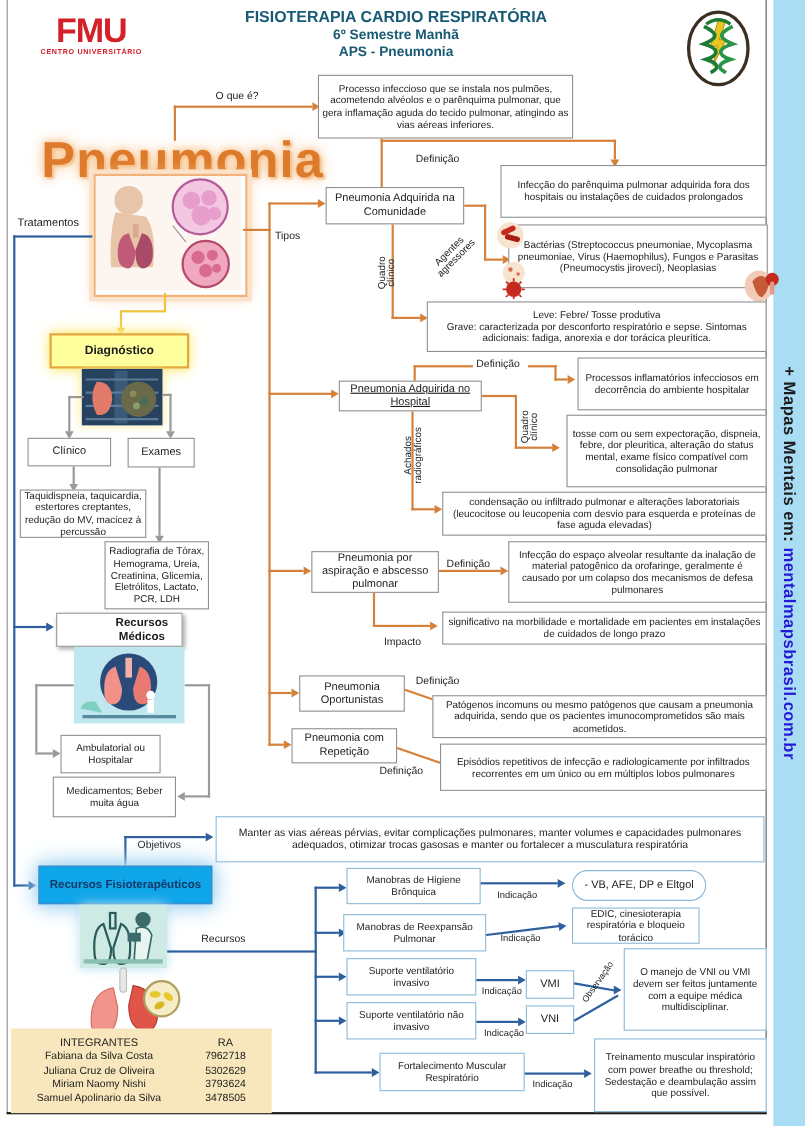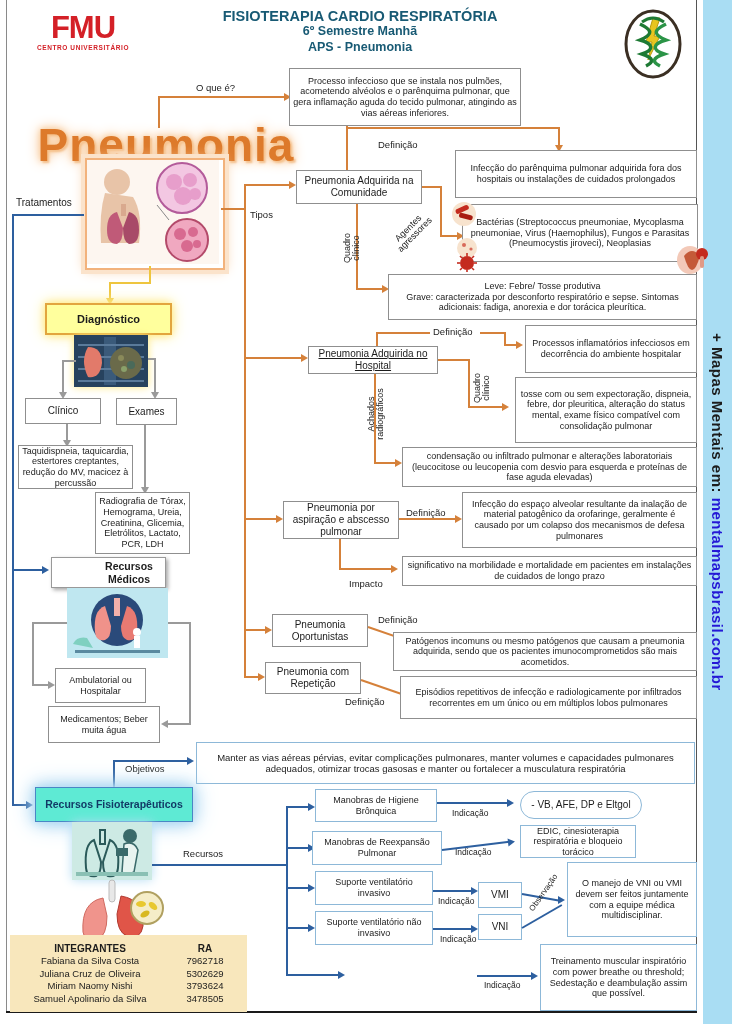"Recursos Fisioterapêuticos" .rfis { background: #5eead4 -> #0ea5e9 }
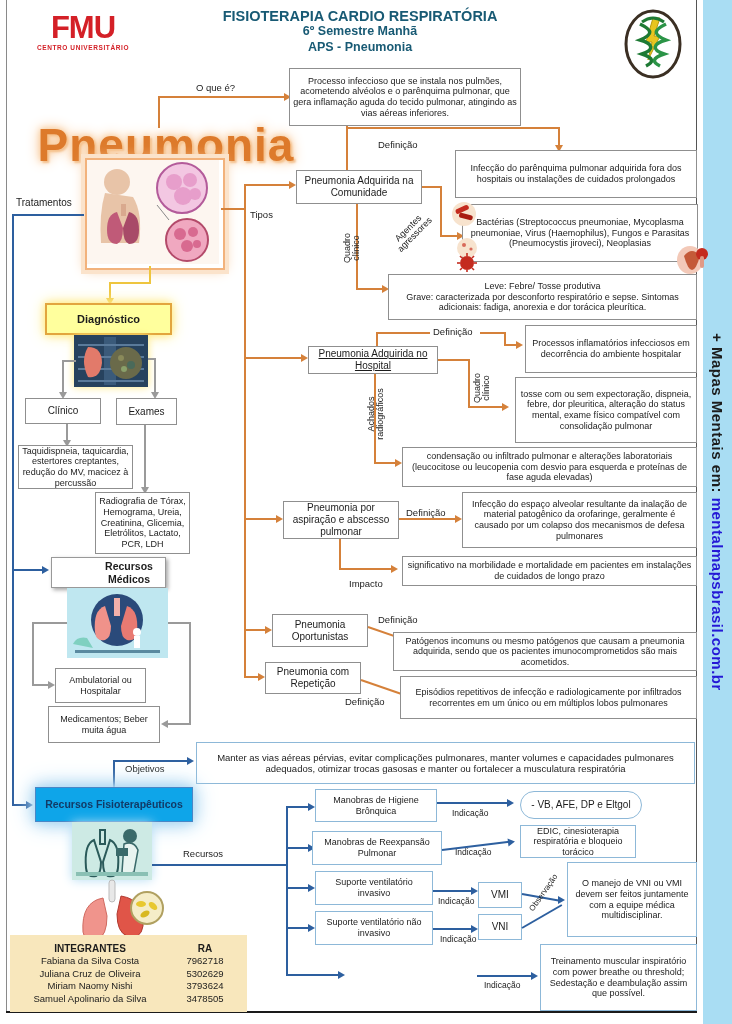"INTEGRANTES" .integ .hd { font-weight: bold -> normal }
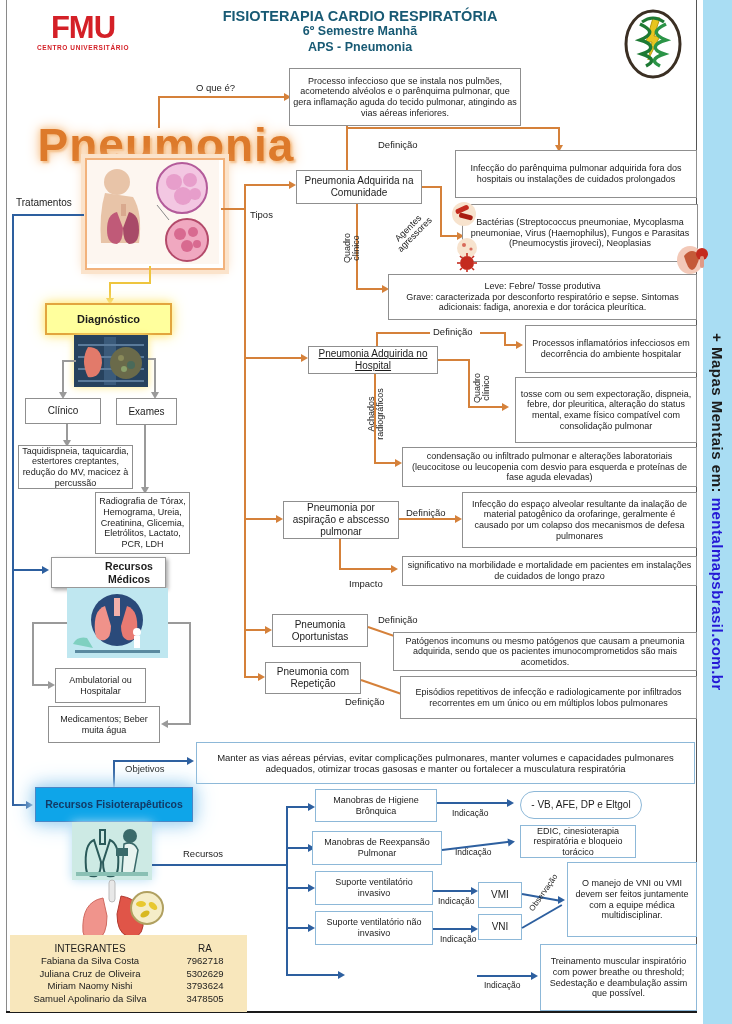"Fortalecimento Muscular Respiratório" div.box { html: none -> <div>Fortalecimento Muscular Respiratório</div> }
